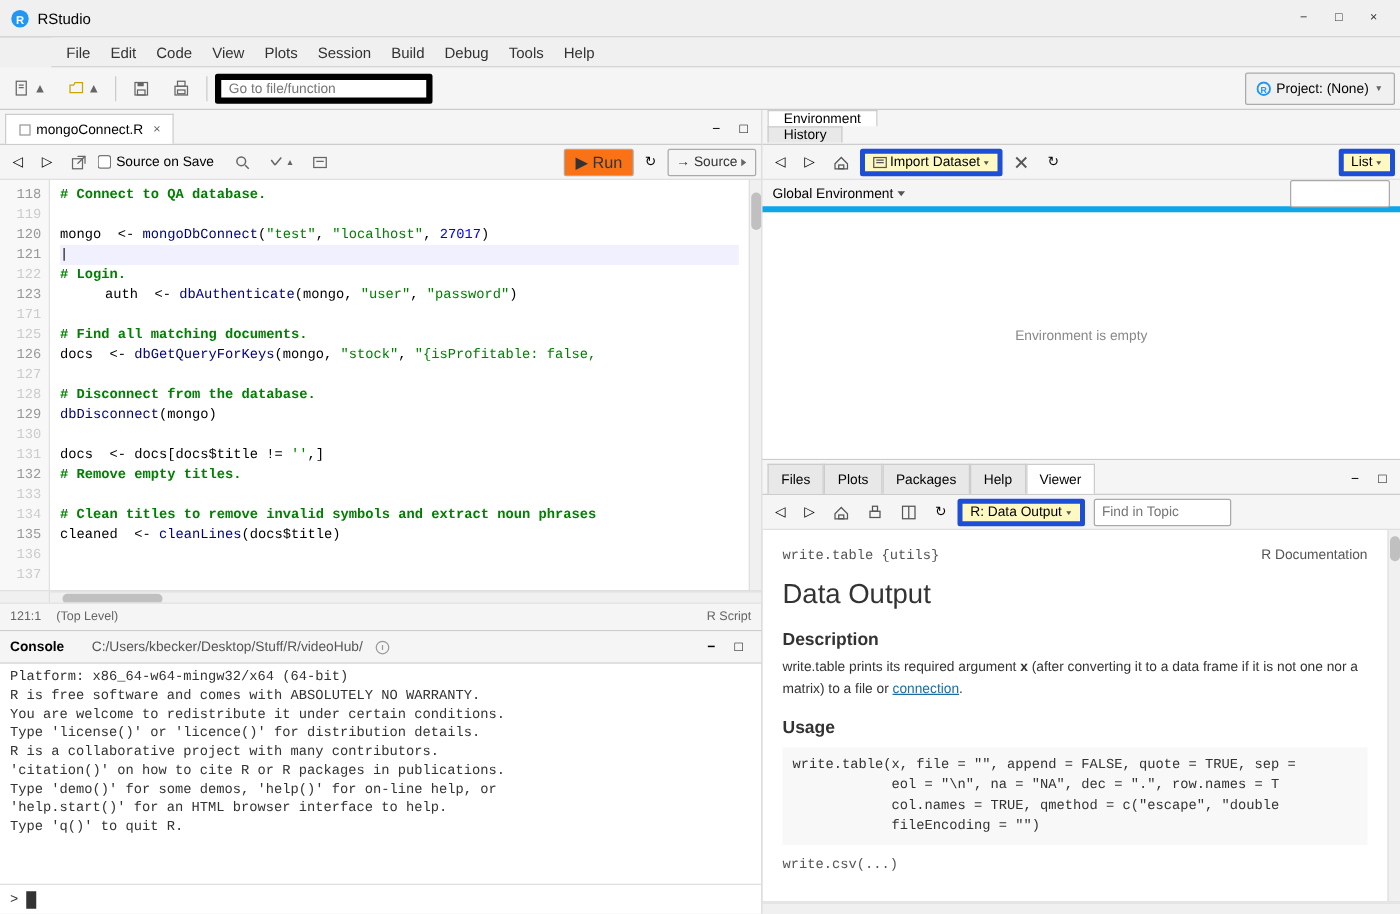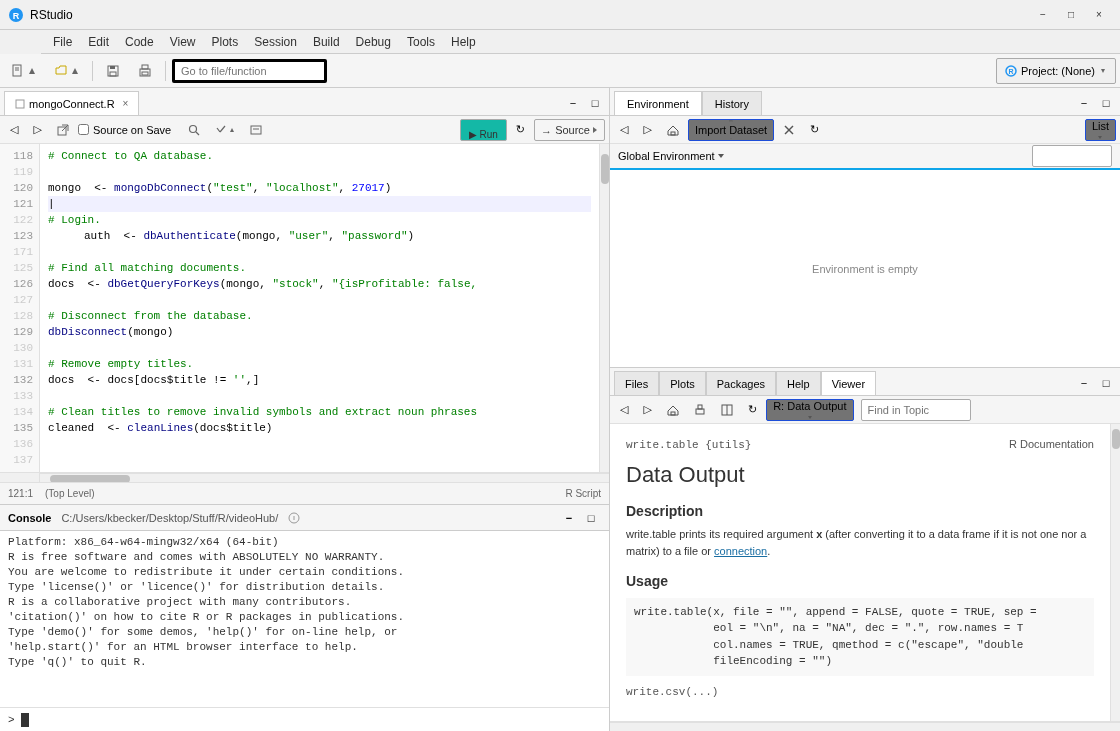"Go to file/function" .goto-input { border: 3px solid #000000 -> 5px solid #000000; width: 155px -> 174px }
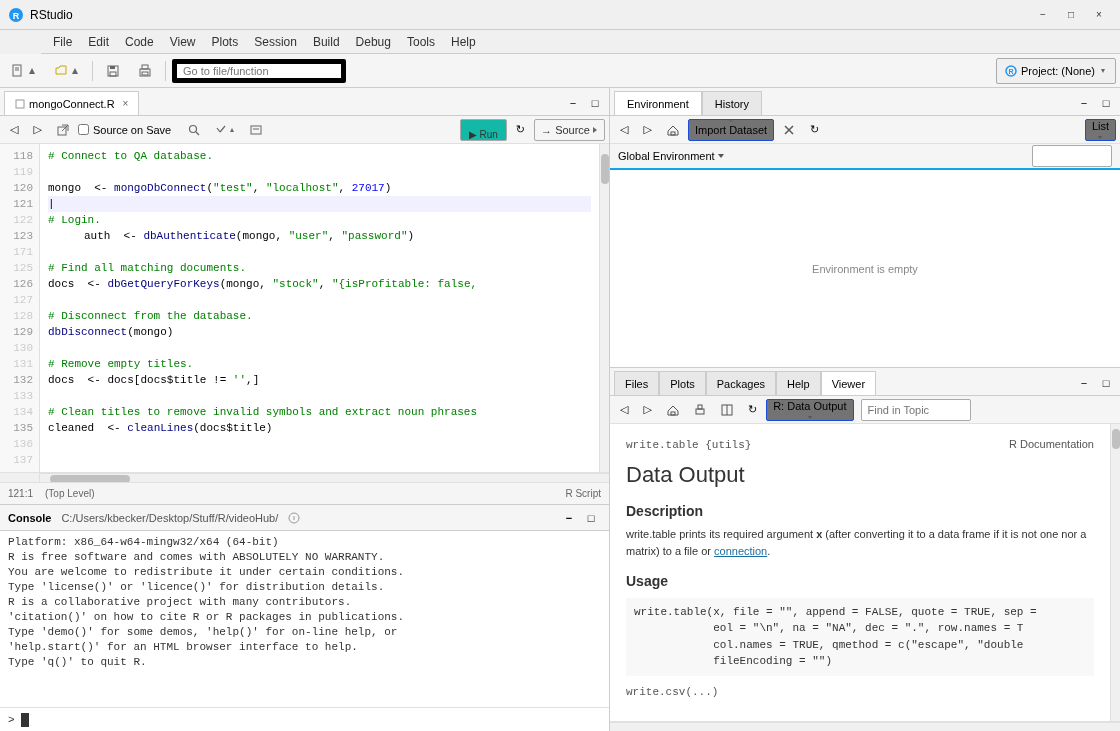"Environment" #env-tabs { align-items: flex-end -> flex-start; flex-direction: none -> column }
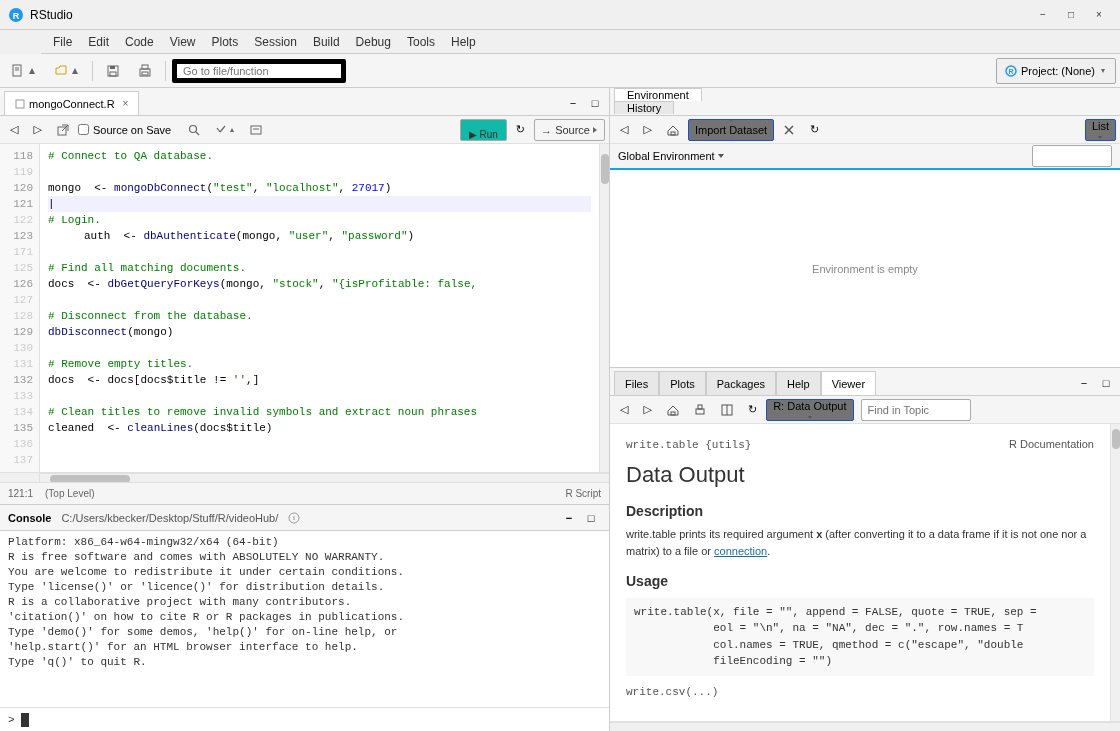"▶ Run" .run-btn { align-items: flex-end -> center; background: #14b8a6 -> #f97316; font-size: 10px -> 13px }
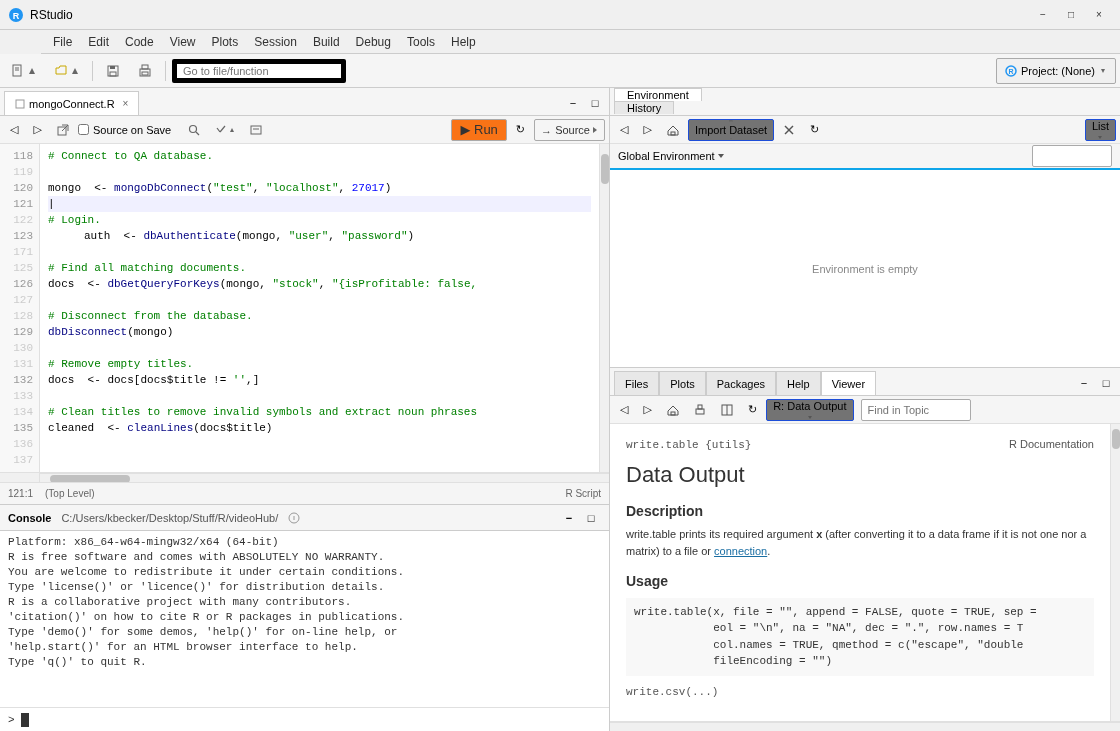"Import Dataset" .dropdown-btn { background: #737373 -> #fef9c3; border: 1px solid #1d4ed8 -> 4px solid #1d4ed8; flex-direction: column -> none }
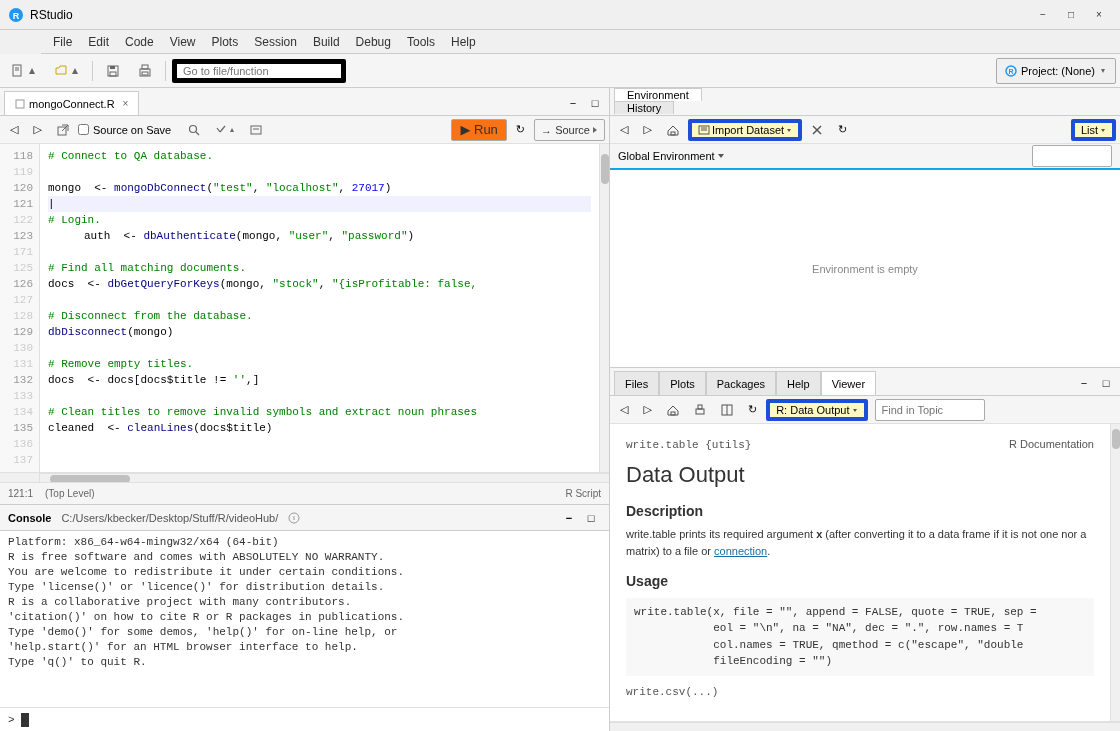"# Connect to QA database." .comment { font-weight: none -> bold }
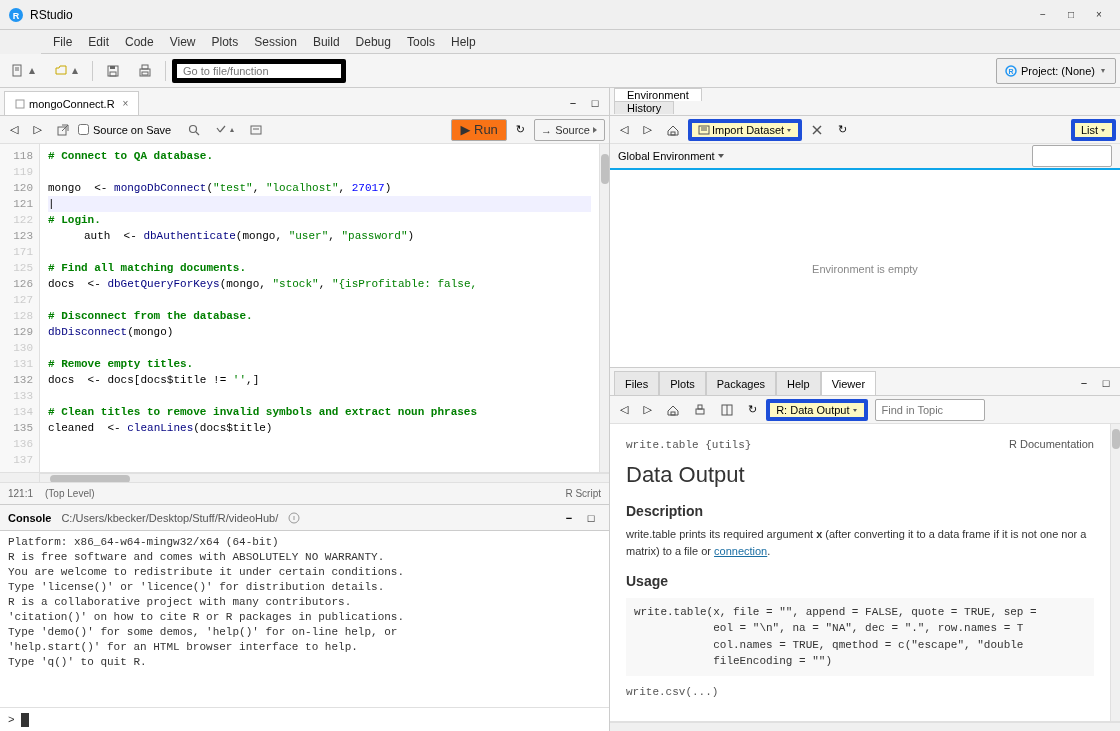"Global Environment" .global-env-bar { border-bottom: 2px solid #0ea5e9 -> 5px solid #0ea5e9 }
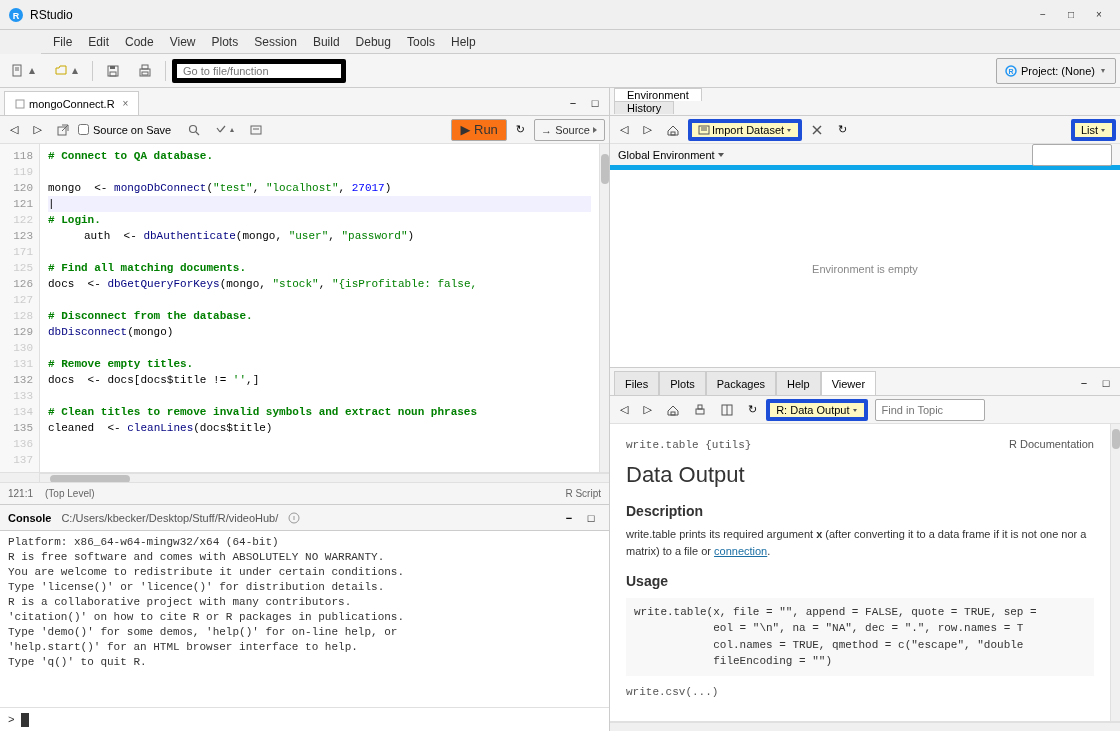"# Remove empty titles." div.code-line { order: before "docs <- docs[docs$title != '',]" -> after "docs <- docs[docs$title != '',]" }
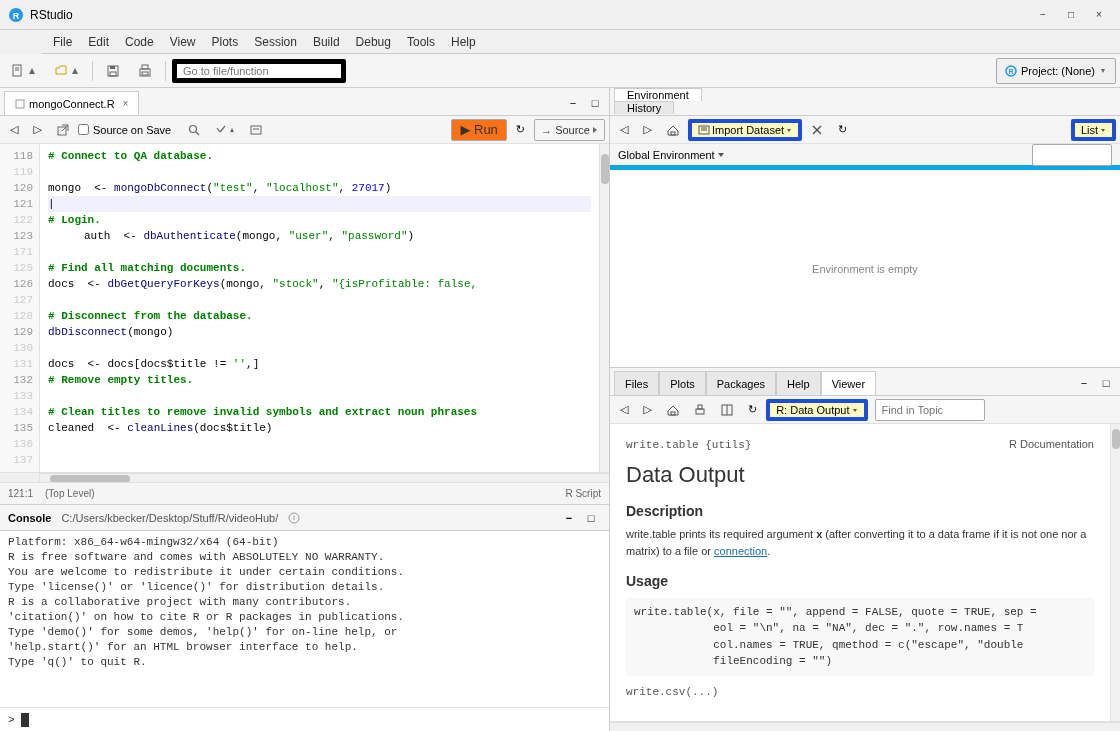"C:/Users/kbecker/Desktop/Stuff/R/videoHu" span { margin-left: 4px -> 16px }
